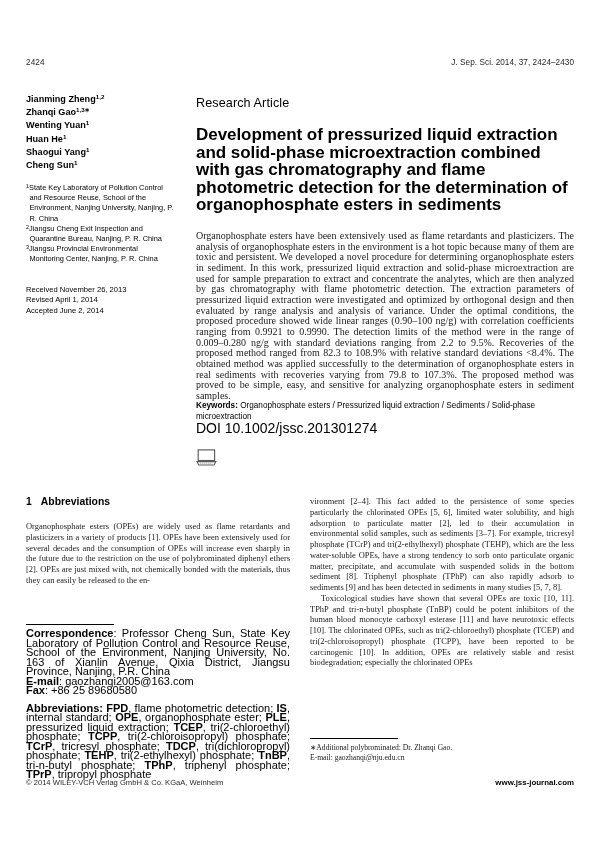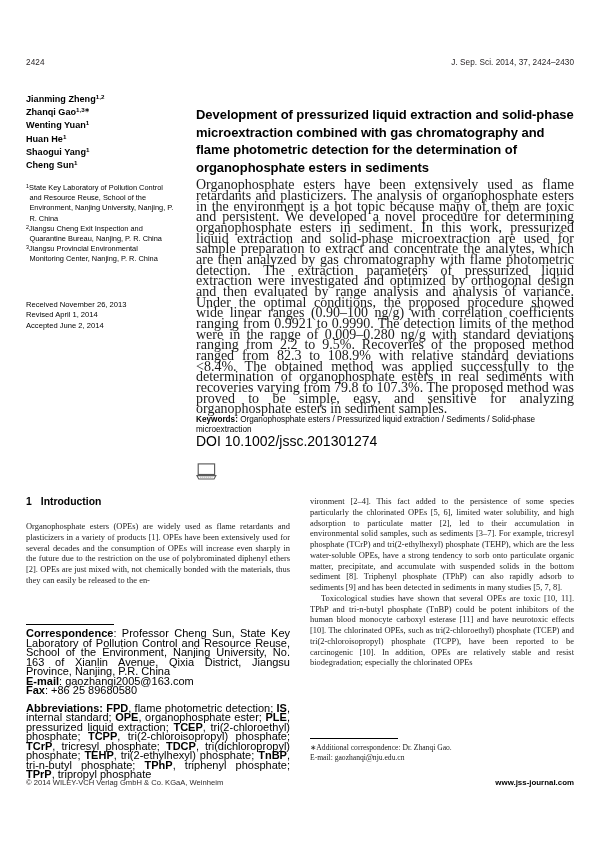"Research Article" div.artlabel { html: none -> <div>Research Article</div> }
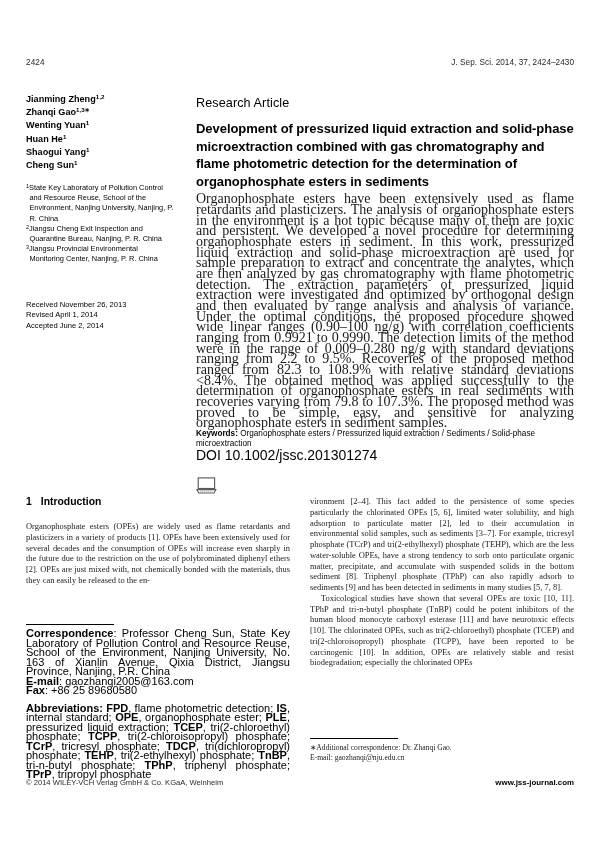"Development of pressurized liquid" .title { font-size: 13px -> 17px; margin-top: 10px -> 16px }
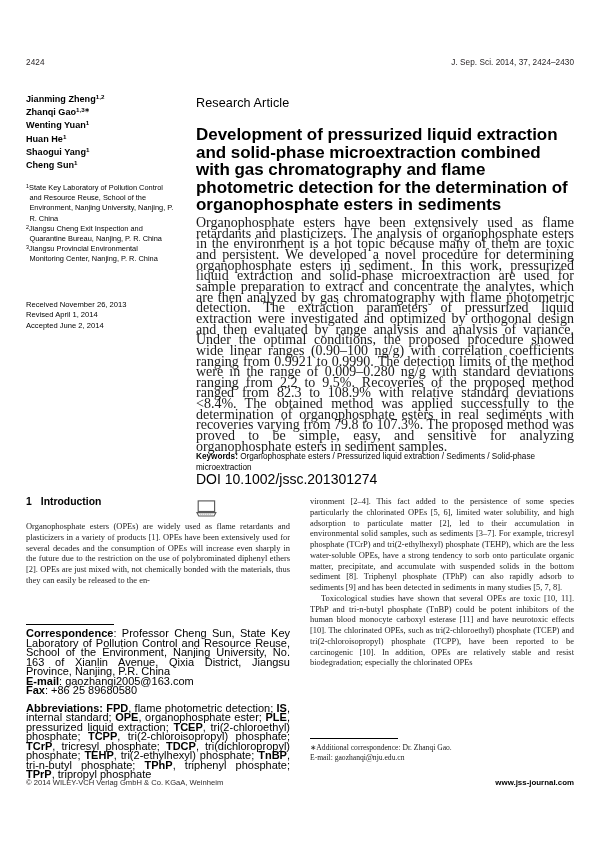"Organophosphate esters have been" .abstract { font-size: 14px -> 10px; margin-top: 4px -> 17px }
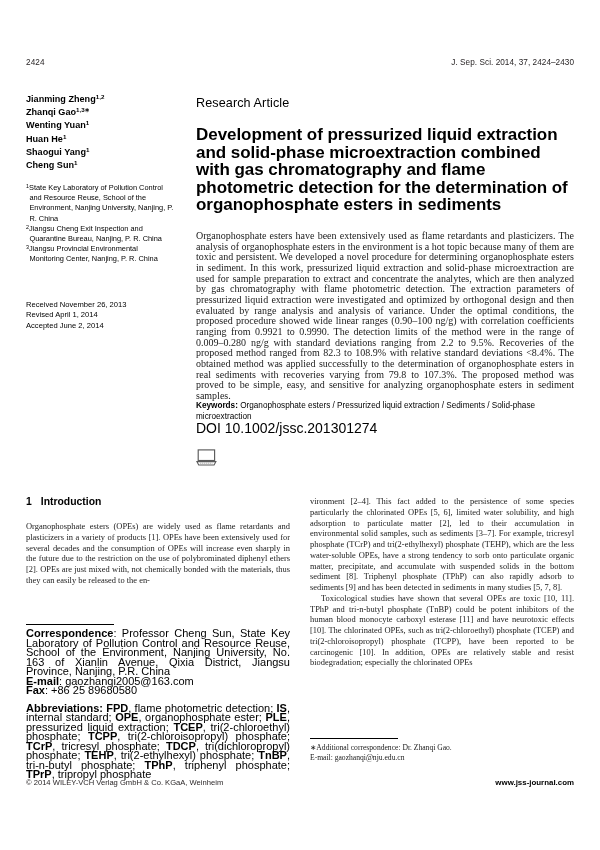"Received November 26, 2013" .history { margin-top: 36px -> 21px }
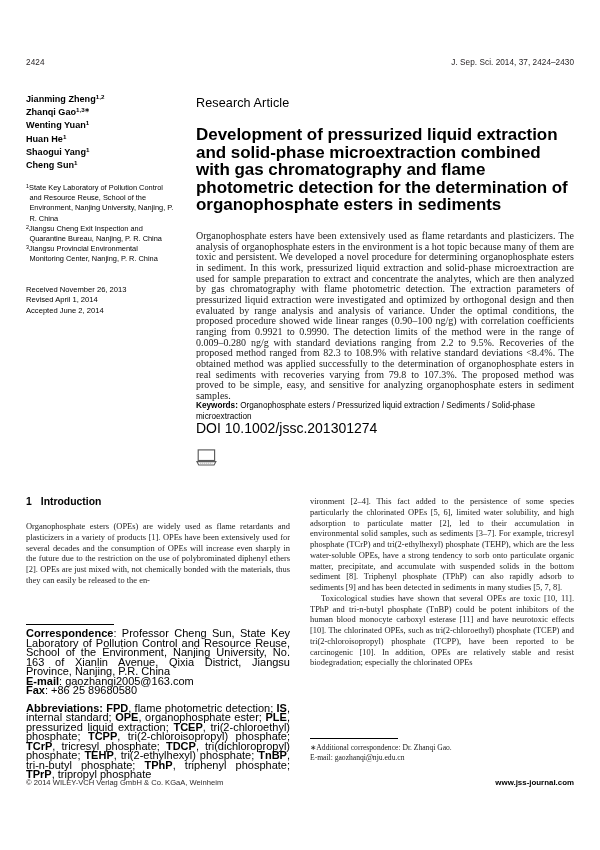"Introduction" span { text: Introduction -> Abbreviations }
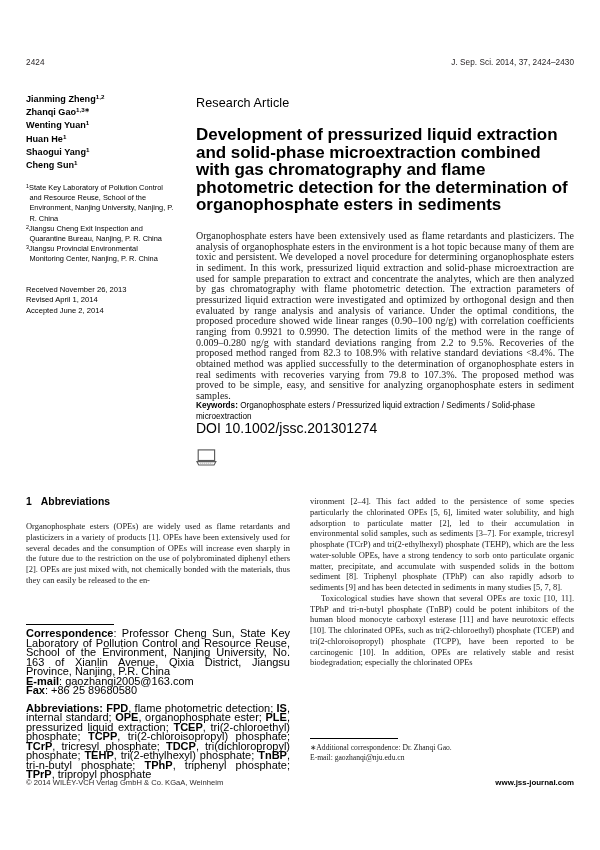"∗Additional correspondence: Dr. Zhanqi" div.noteR { text: correspondence -> polybrominated }
